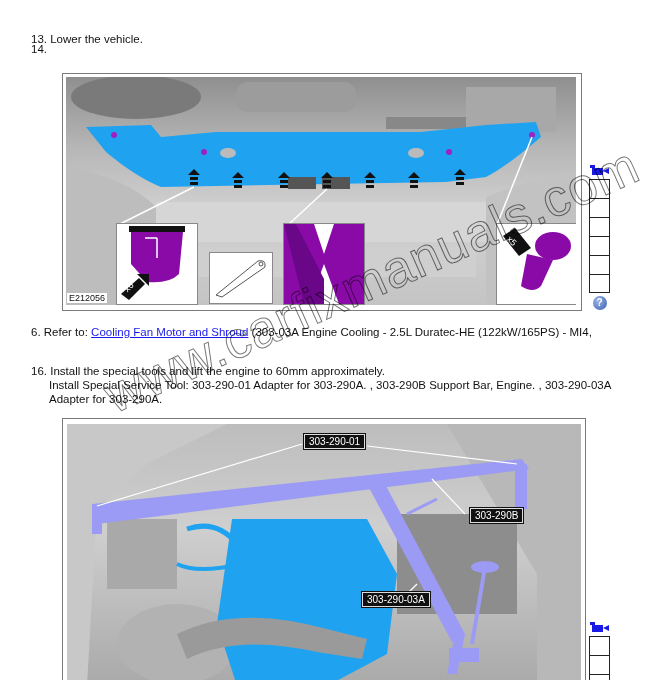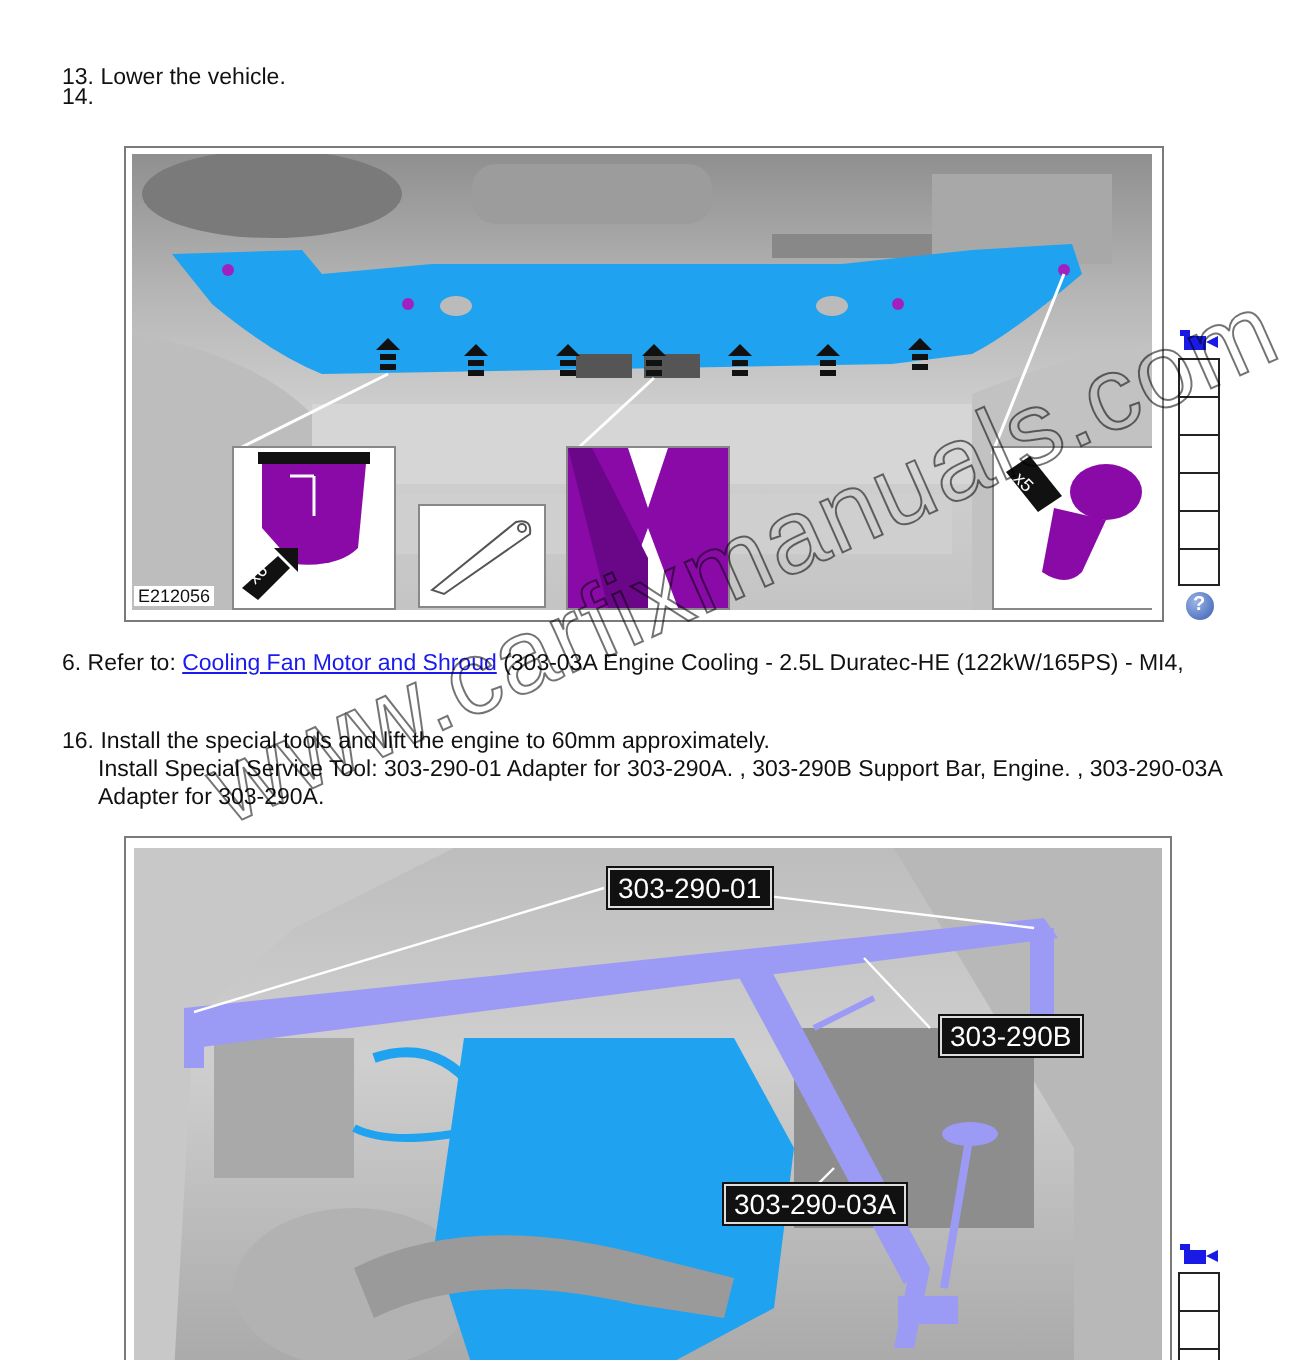"303-290-01" .callout { font-size: 14px -> 10px }
